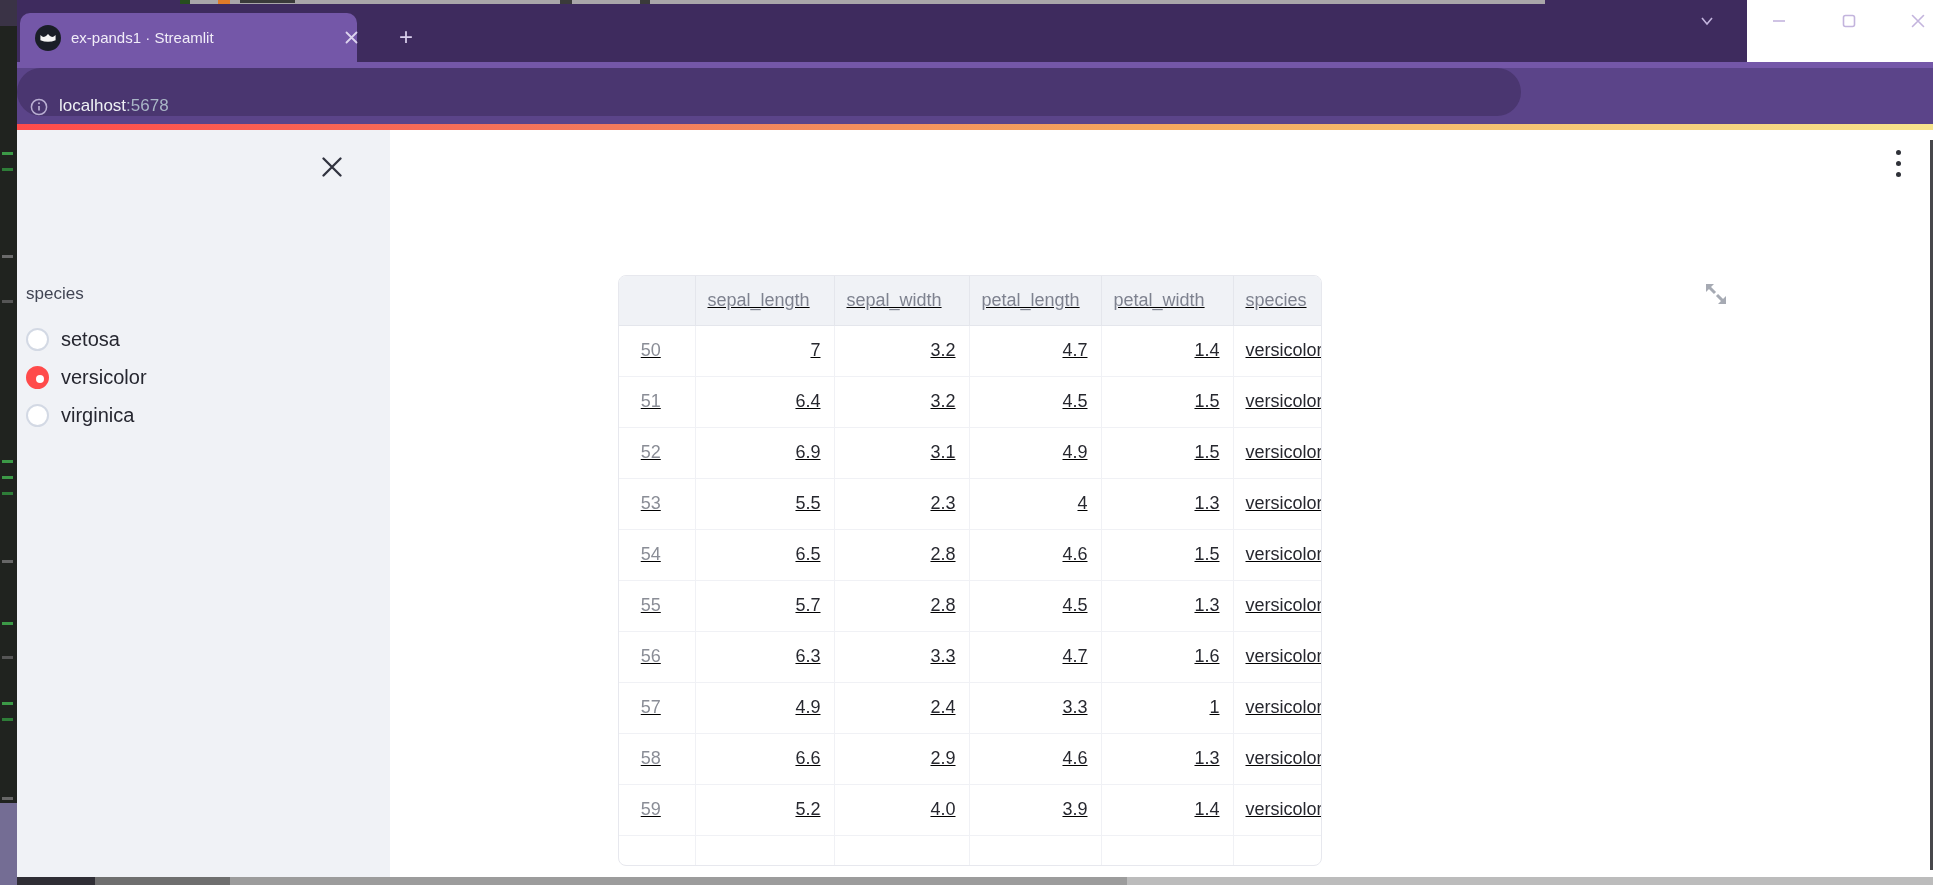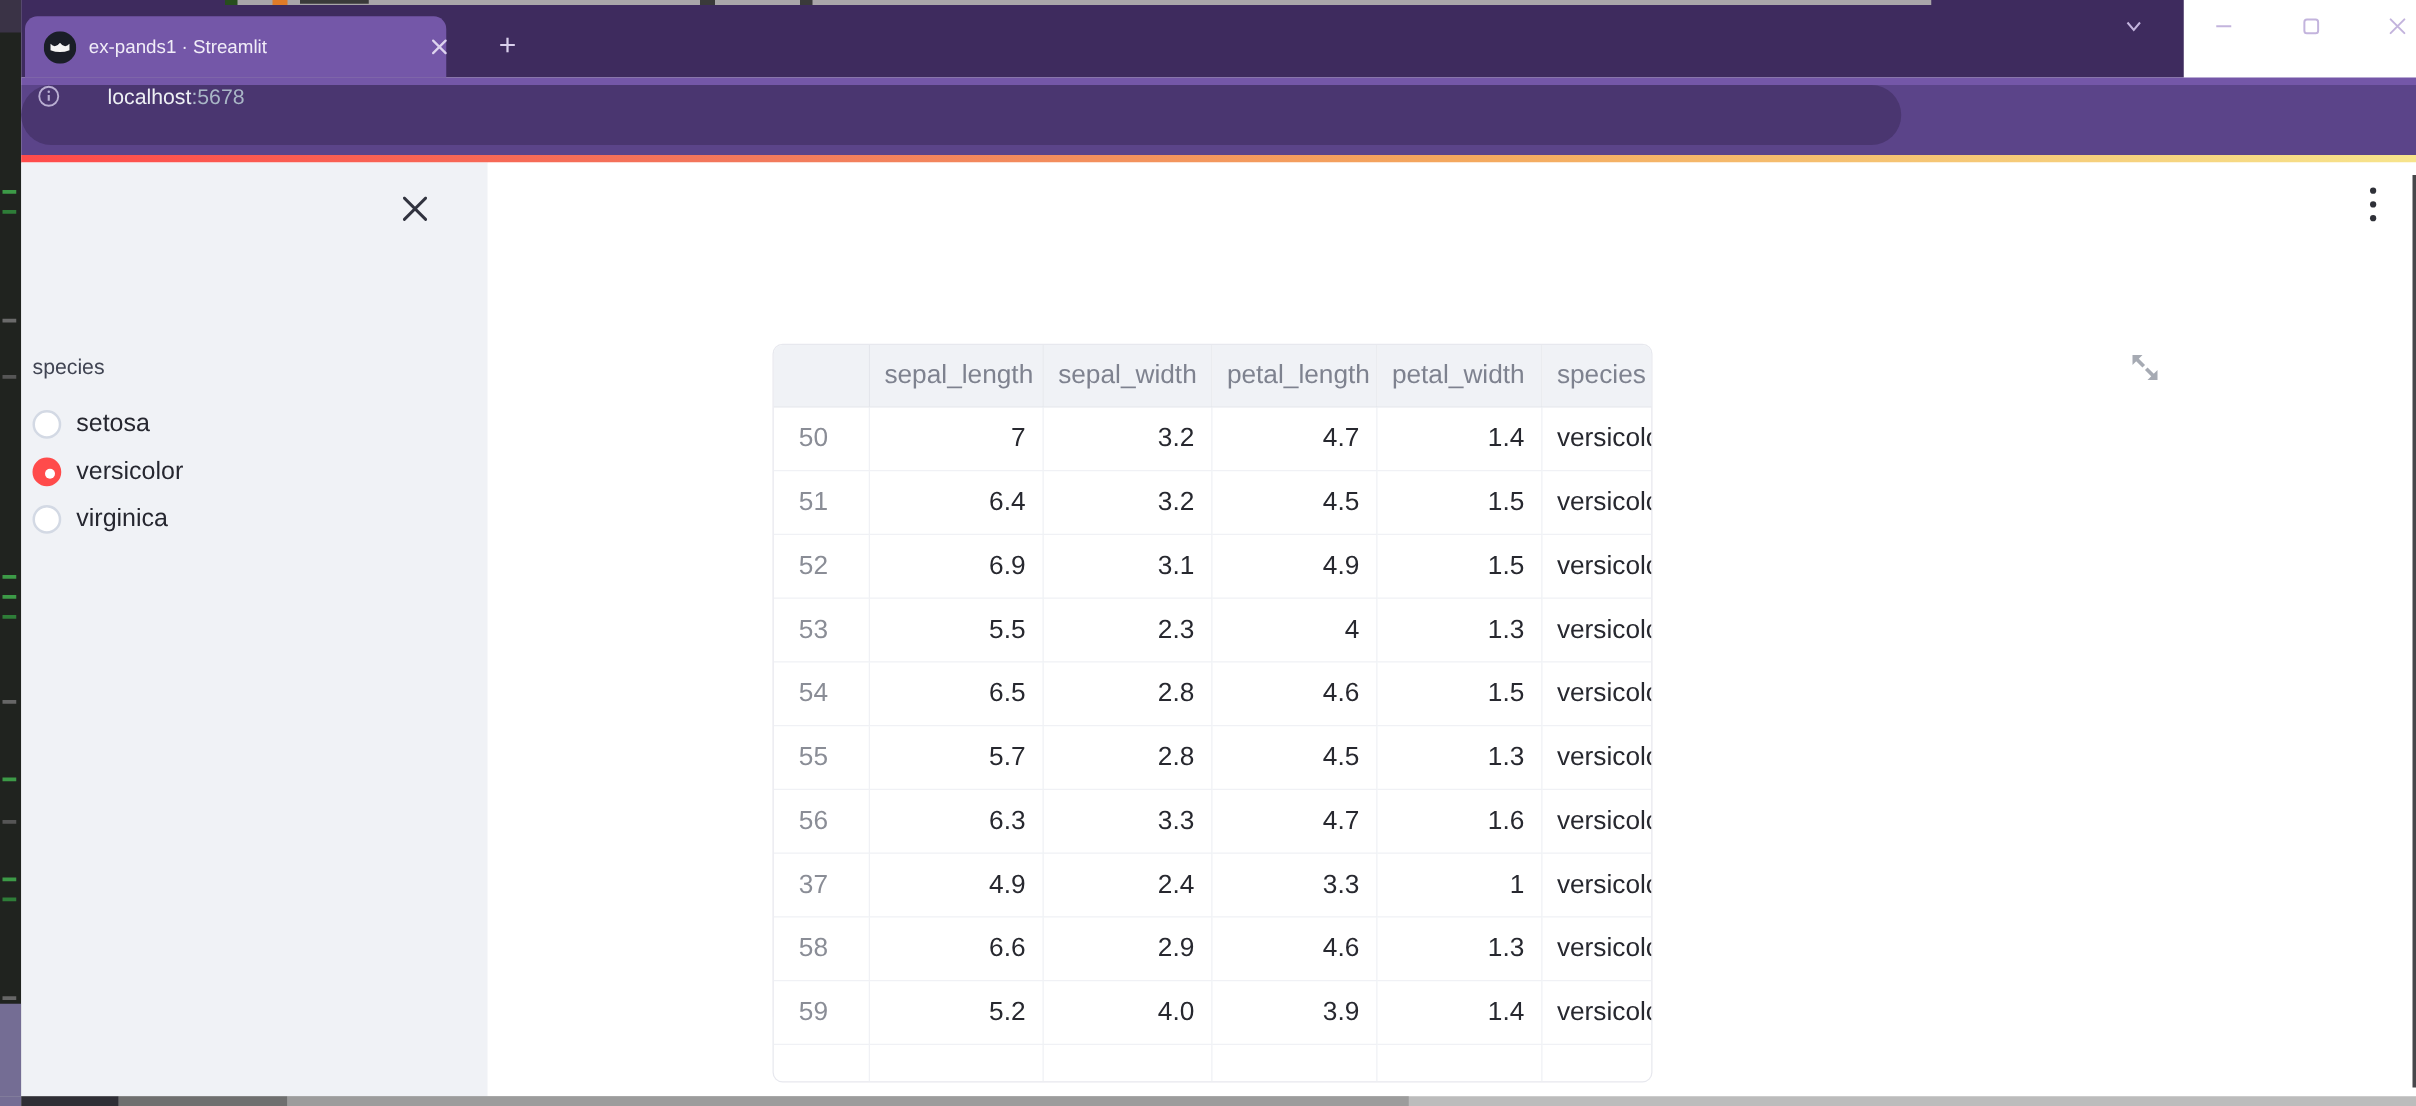"localhost:5678" #omnibox { align-items: flex-start -> flex-end; gap: 27px -> none }
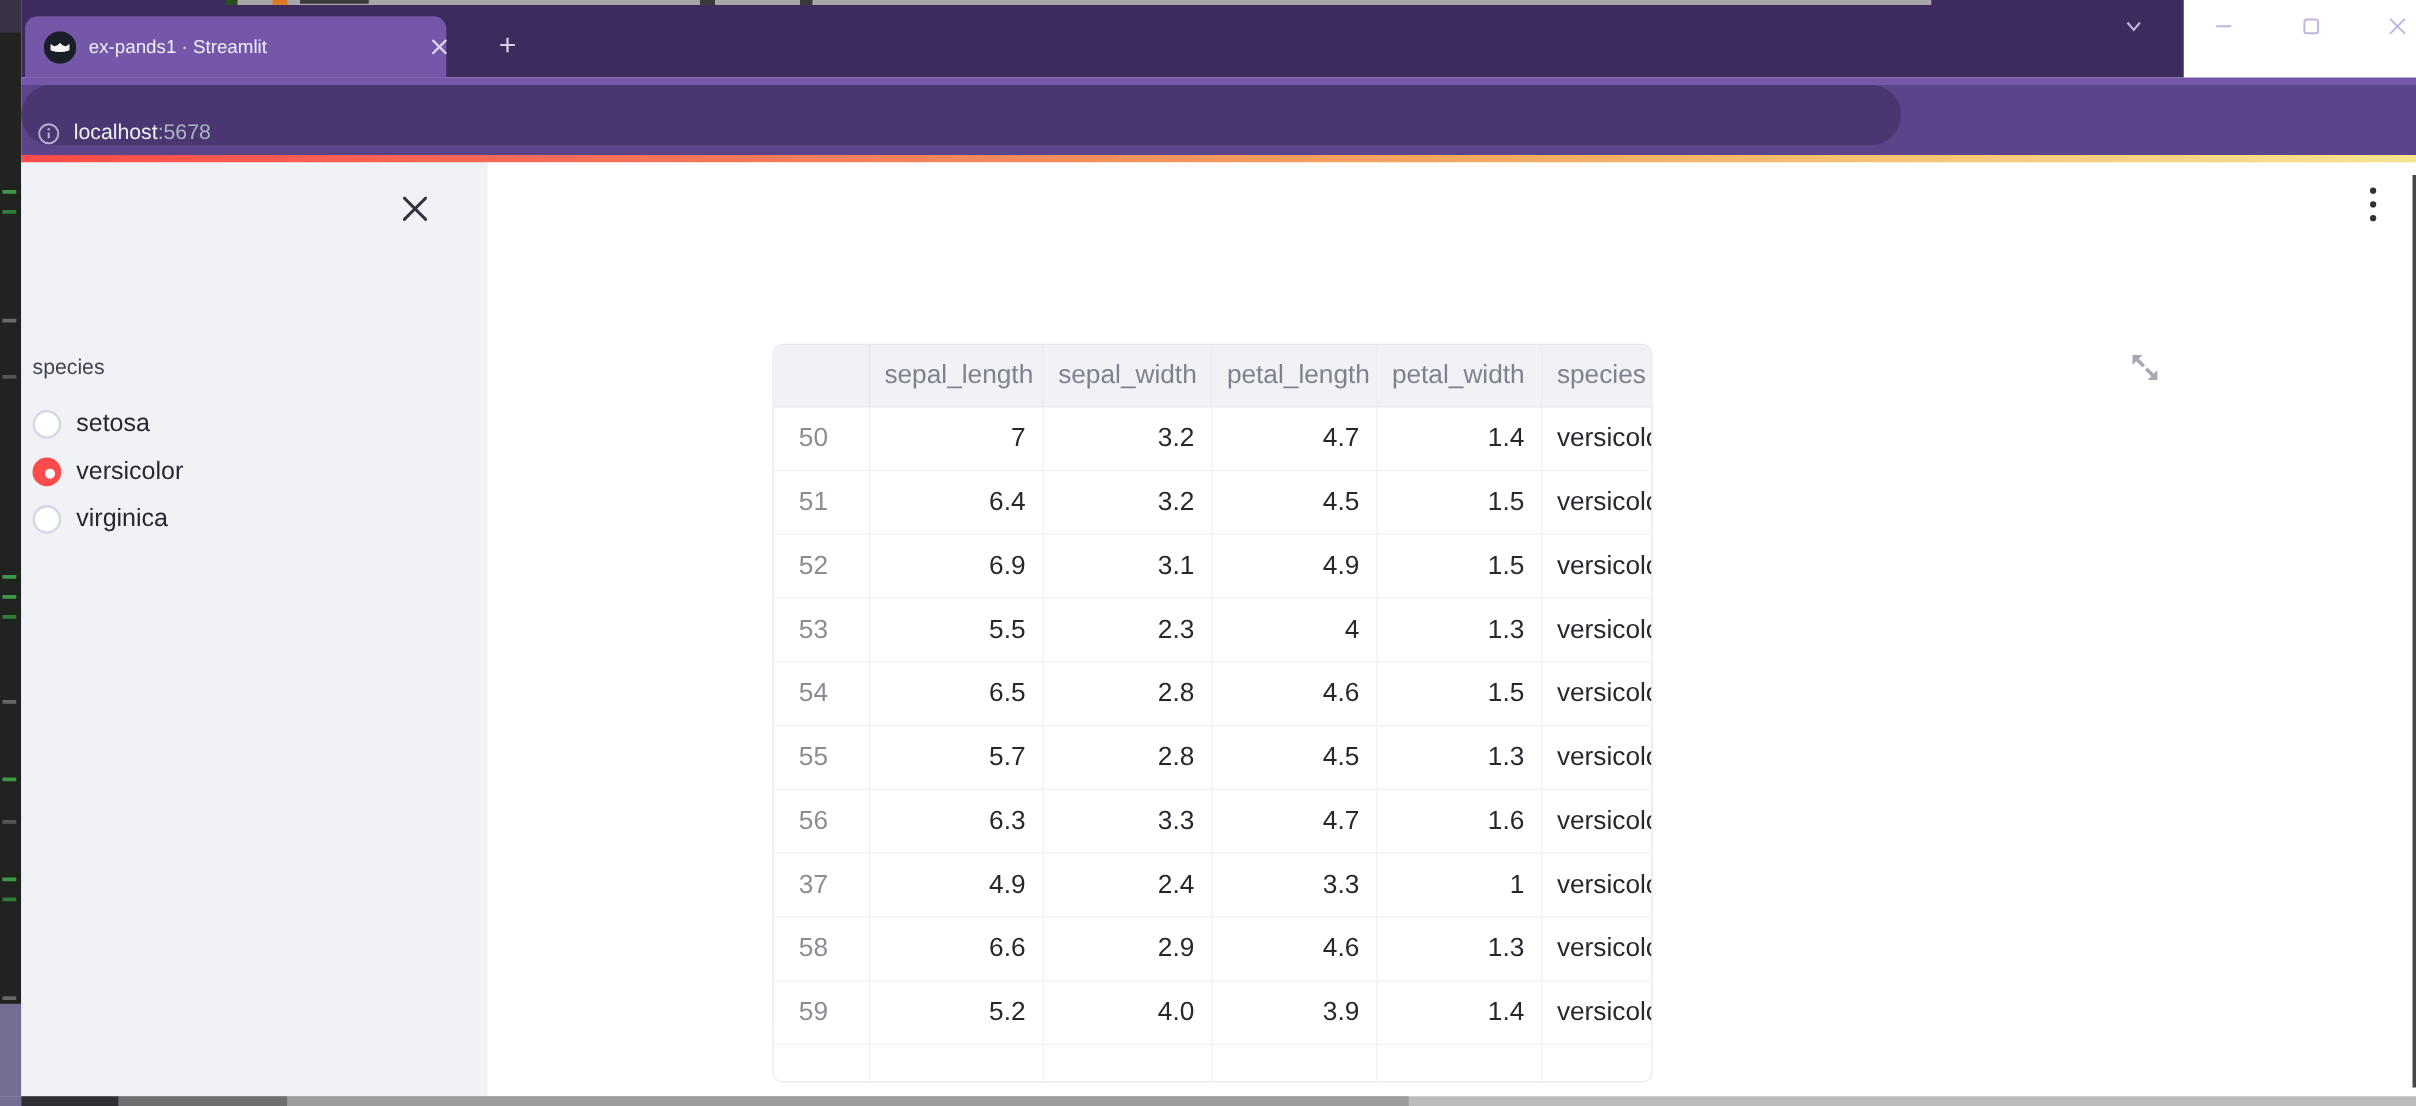"sepal_length" #dataframe table { font-size: 21px -> 18px; text-decoration: none -> underline }
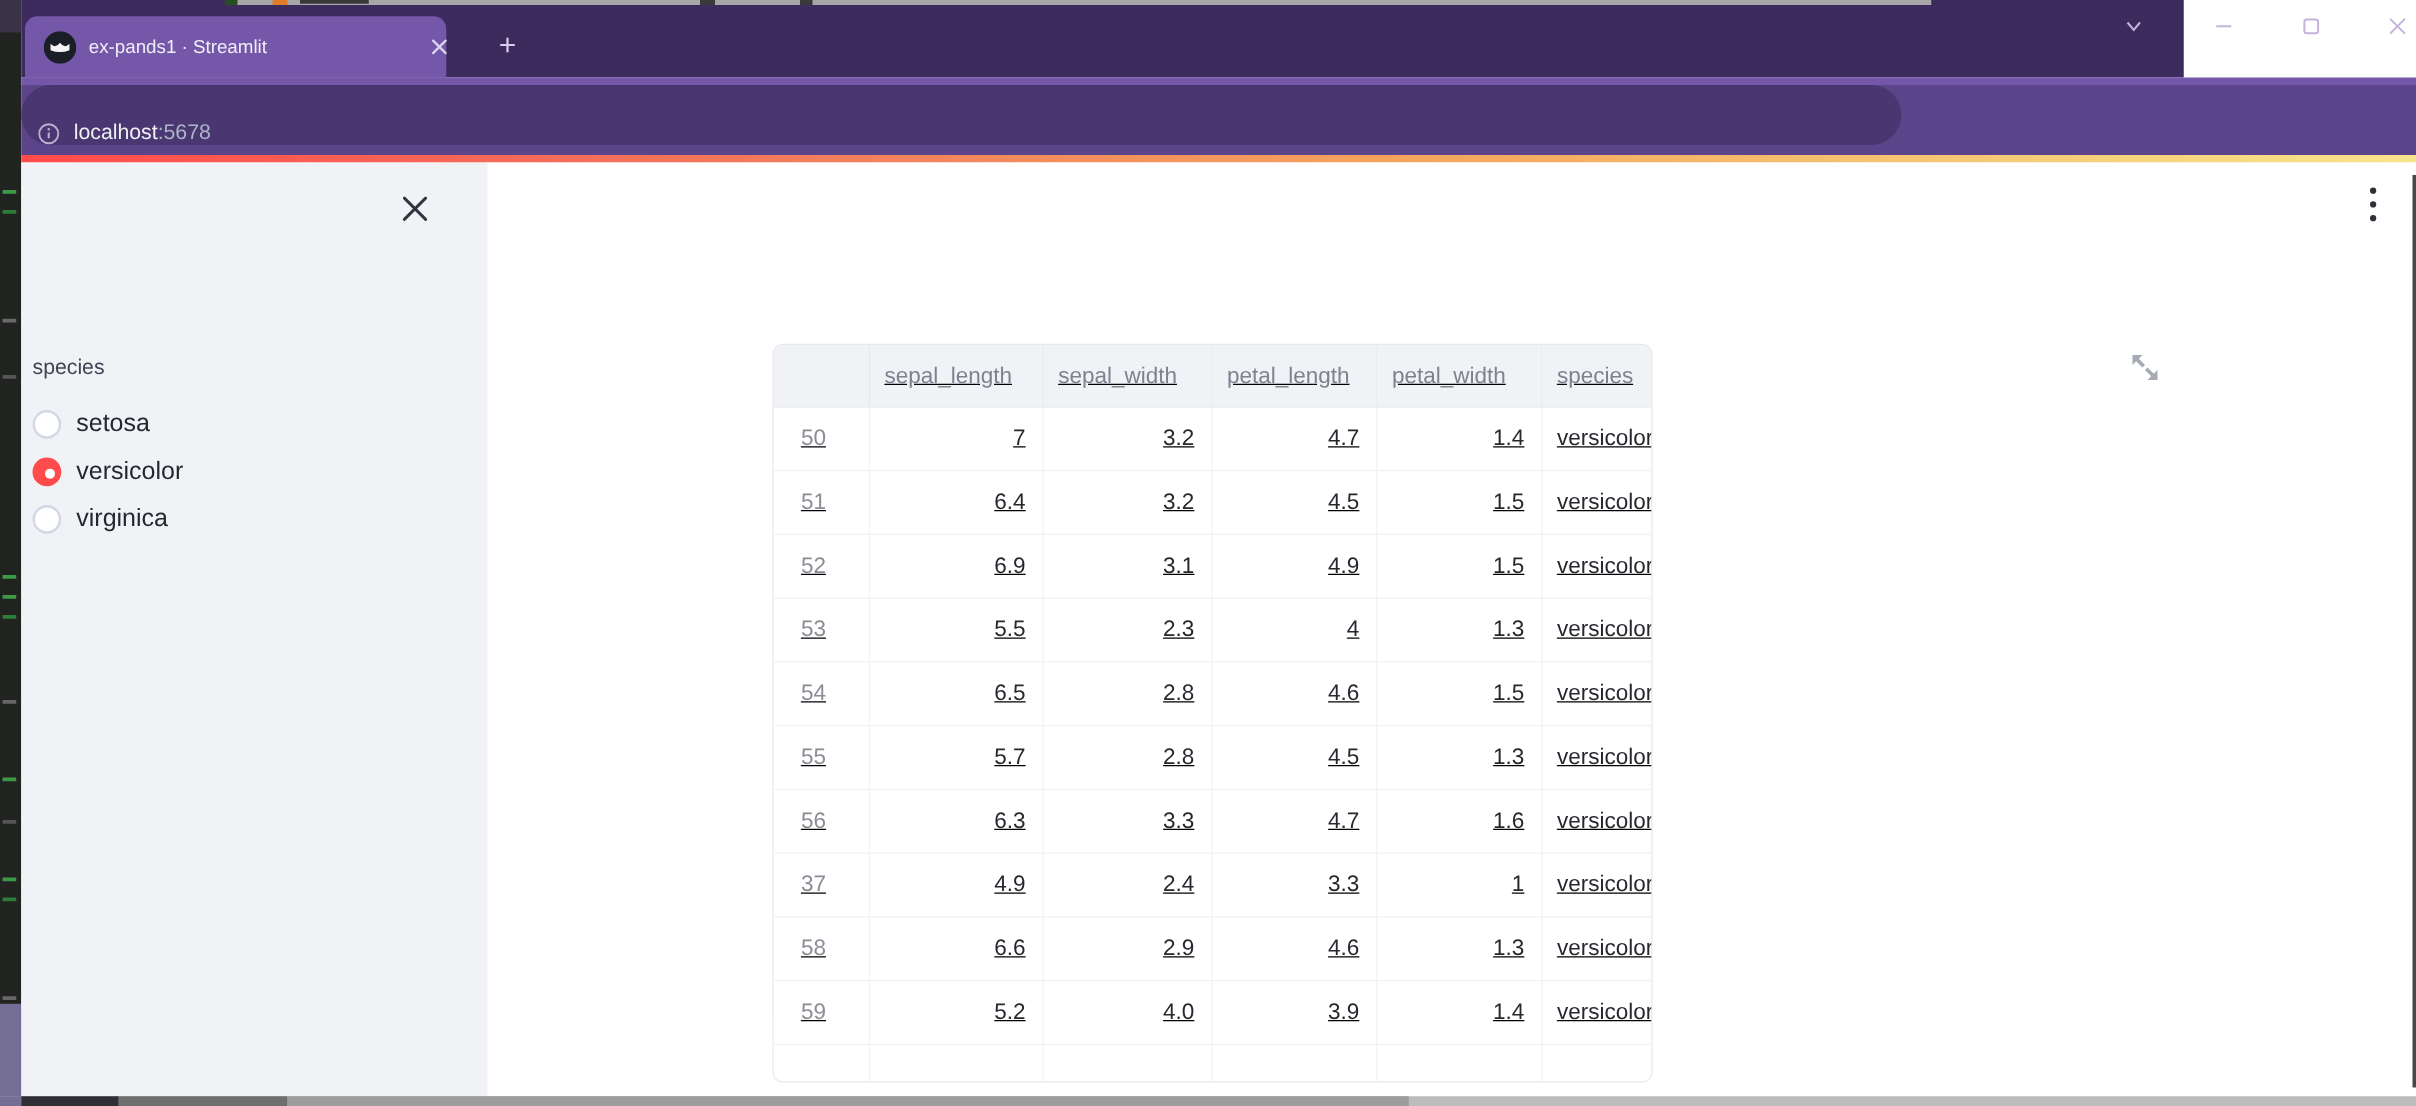"37" td.c-idx { text: 37 -> 57 }
